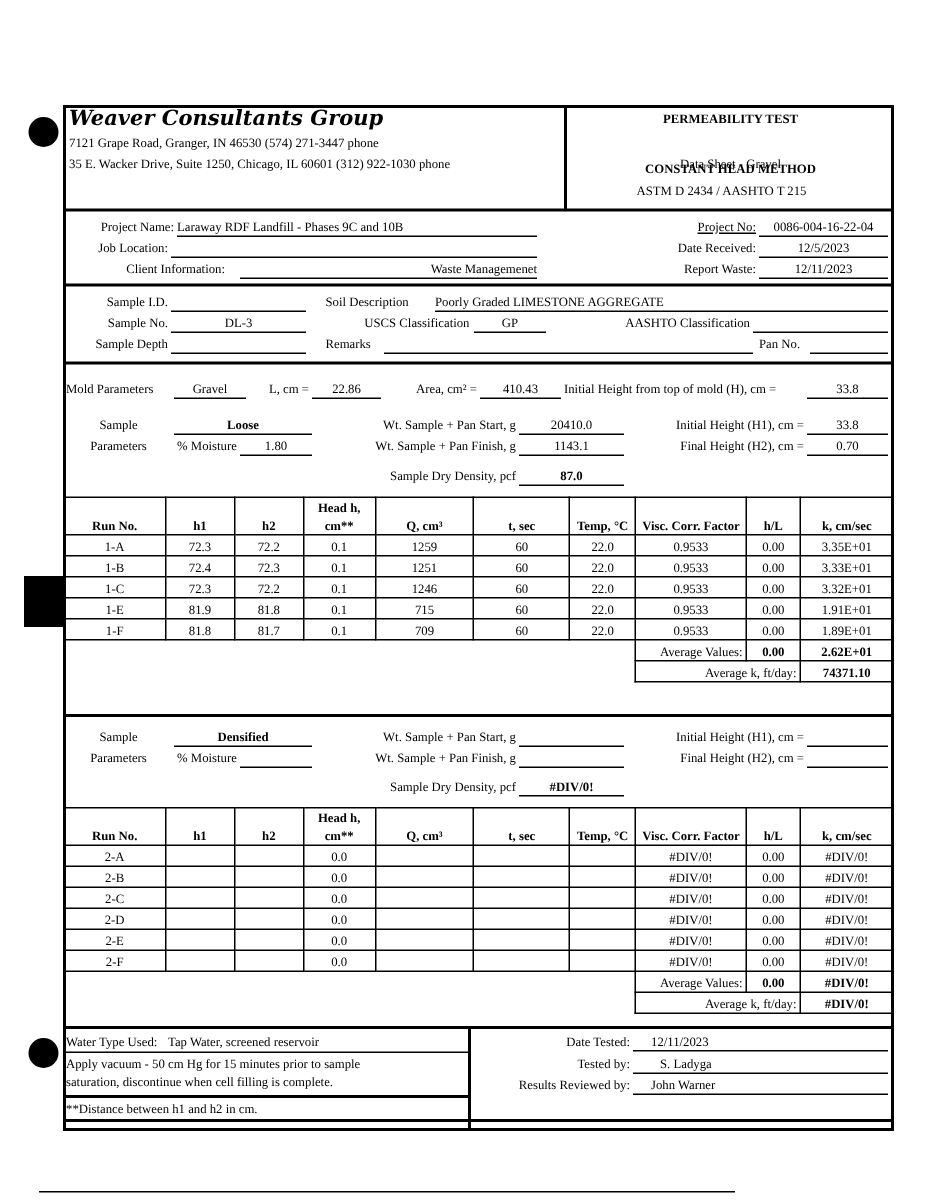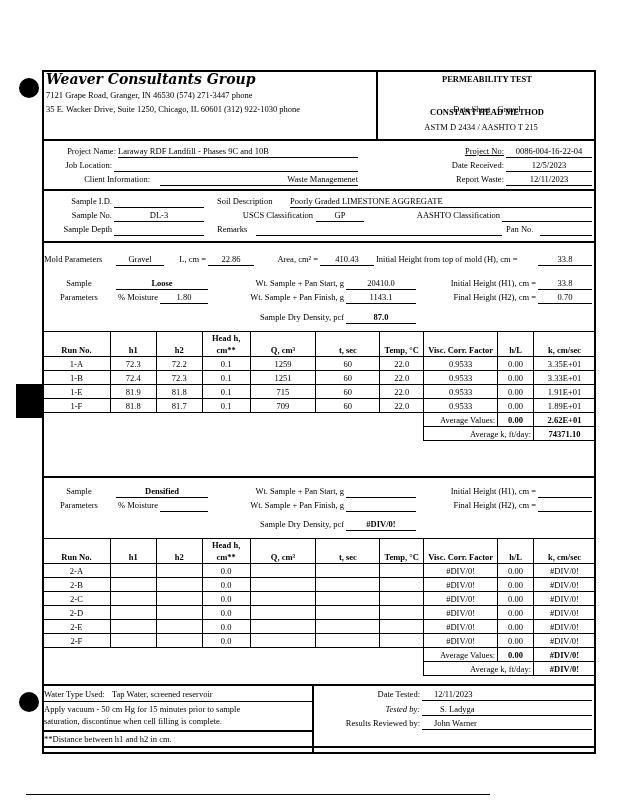"1-C" tr { html: none -> <tr> <td>1-C</td> <td>72.3</td> <td>72.2</td> <td>0.1</td> <td>1246</td> <td>60</td> <td>22.0</td> <td>0.9533</td> <td>0.00</td> <td>3.32E+01</td> </tr> }
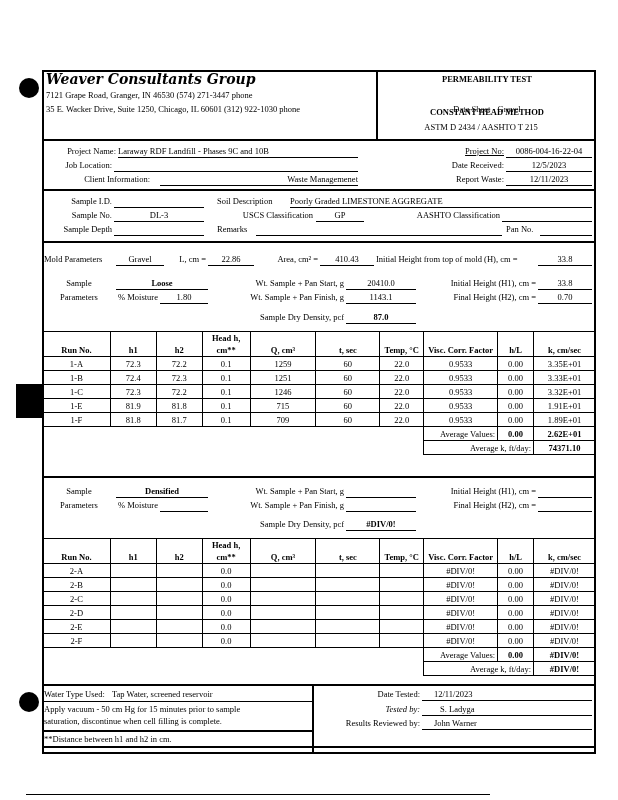"Tested by:" div.t { font-style: italic -> none }
